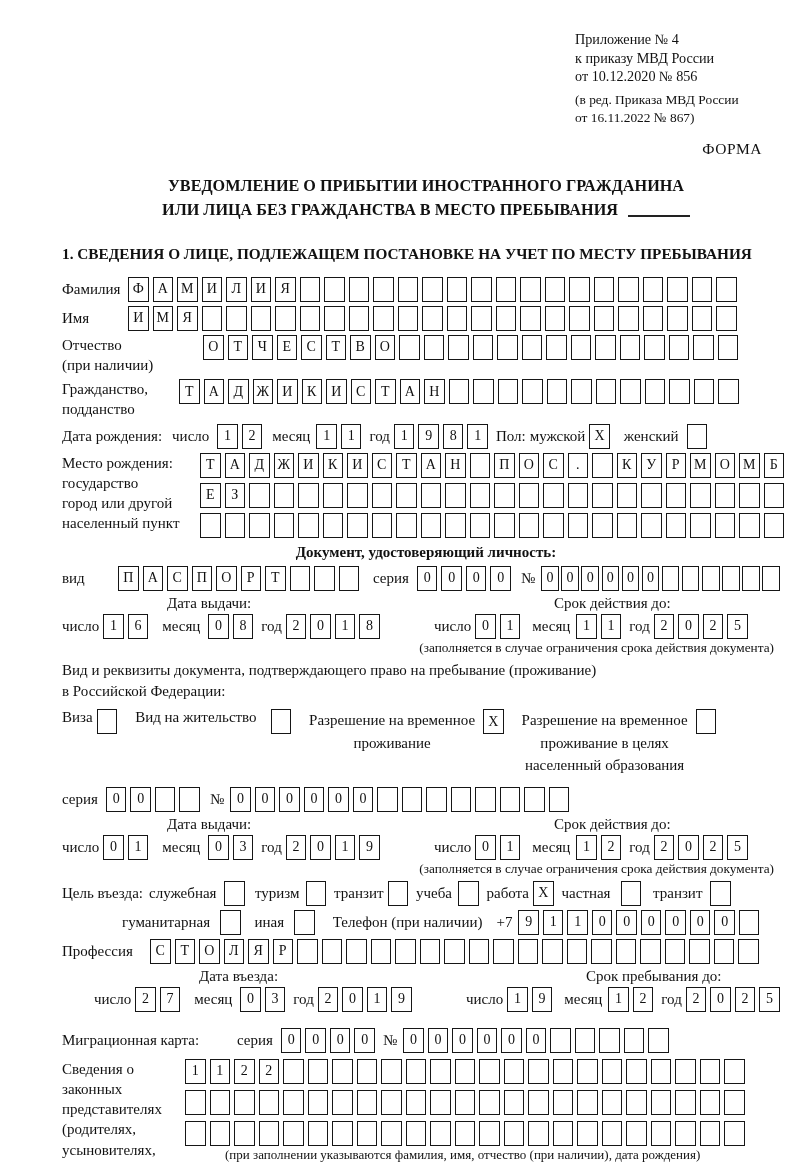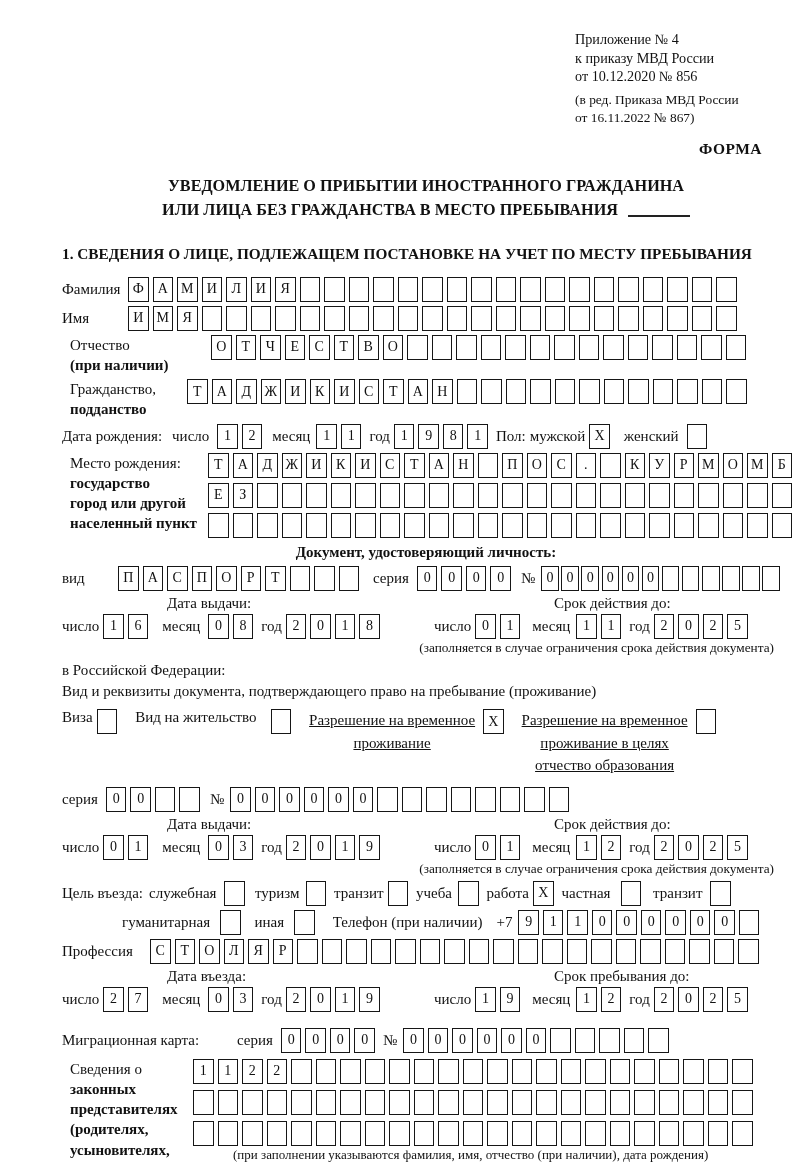"ФОРМА" .forma { font-weight: bold -> normal }
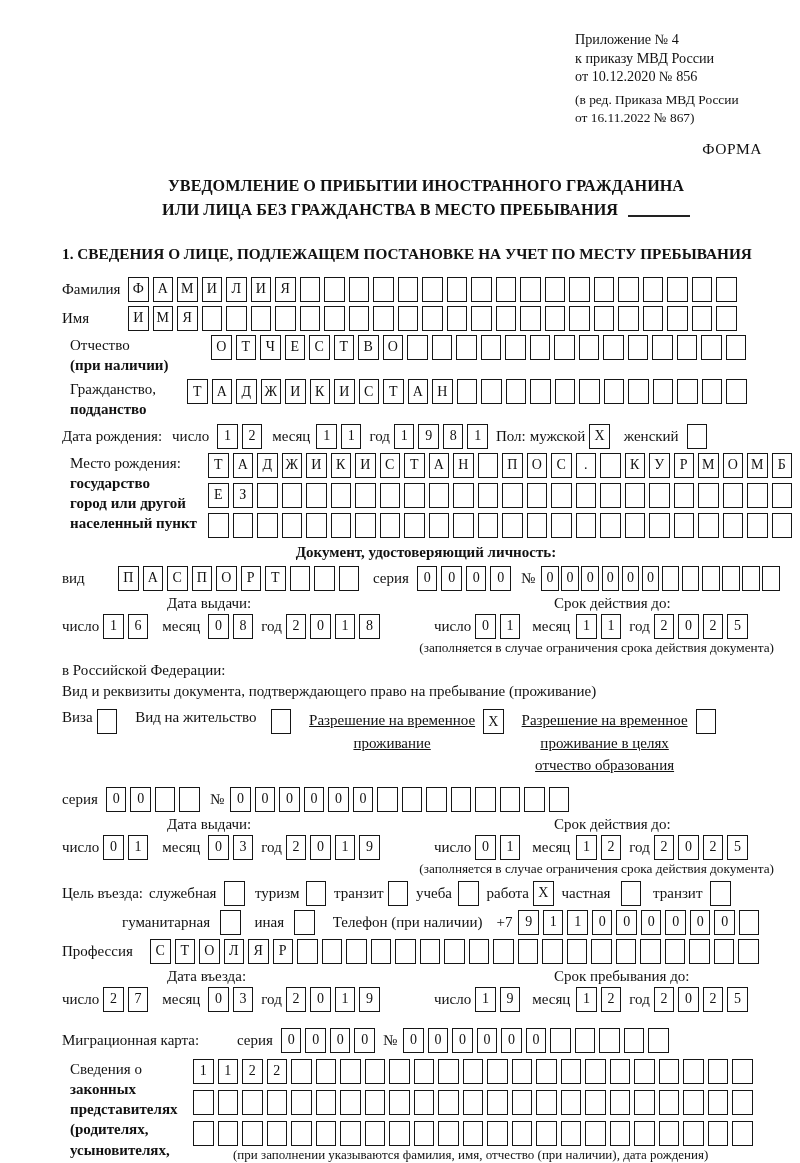"Отчество" .frow.top { margin-left: 8px -> none }
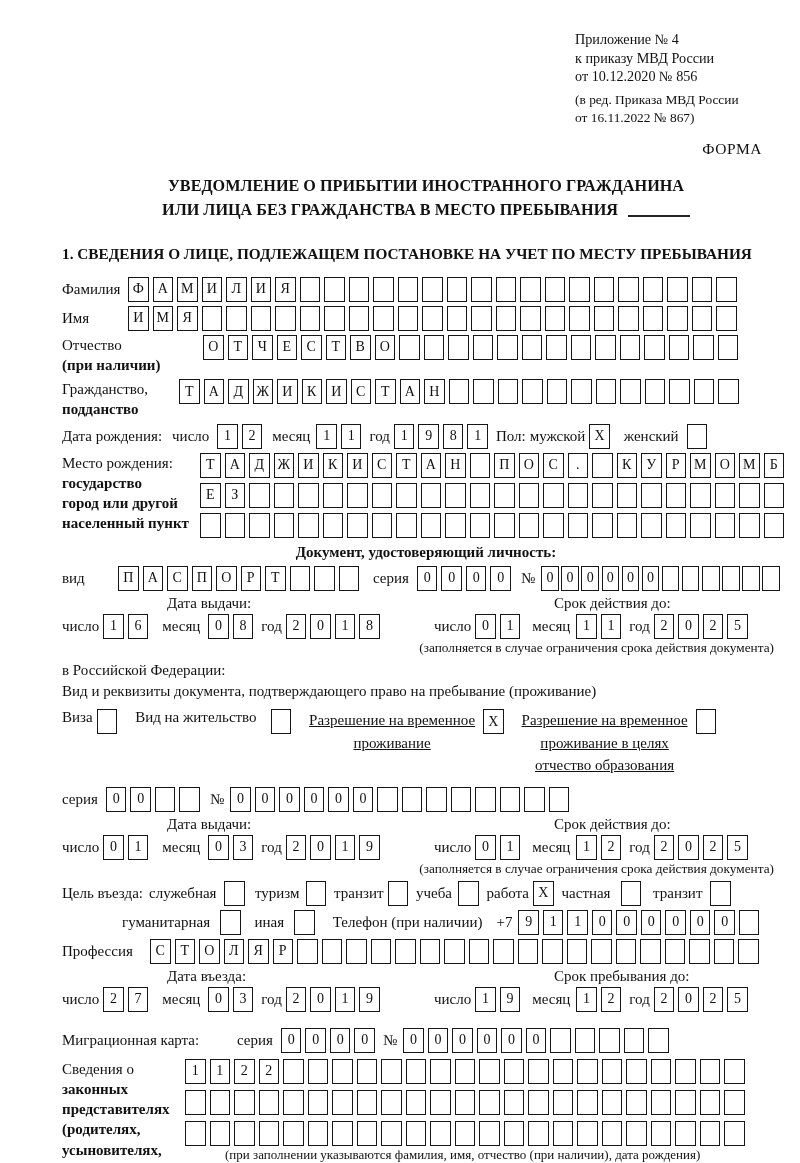"(при наличии)" .lbl .l2 { font-weight: bold -> none }
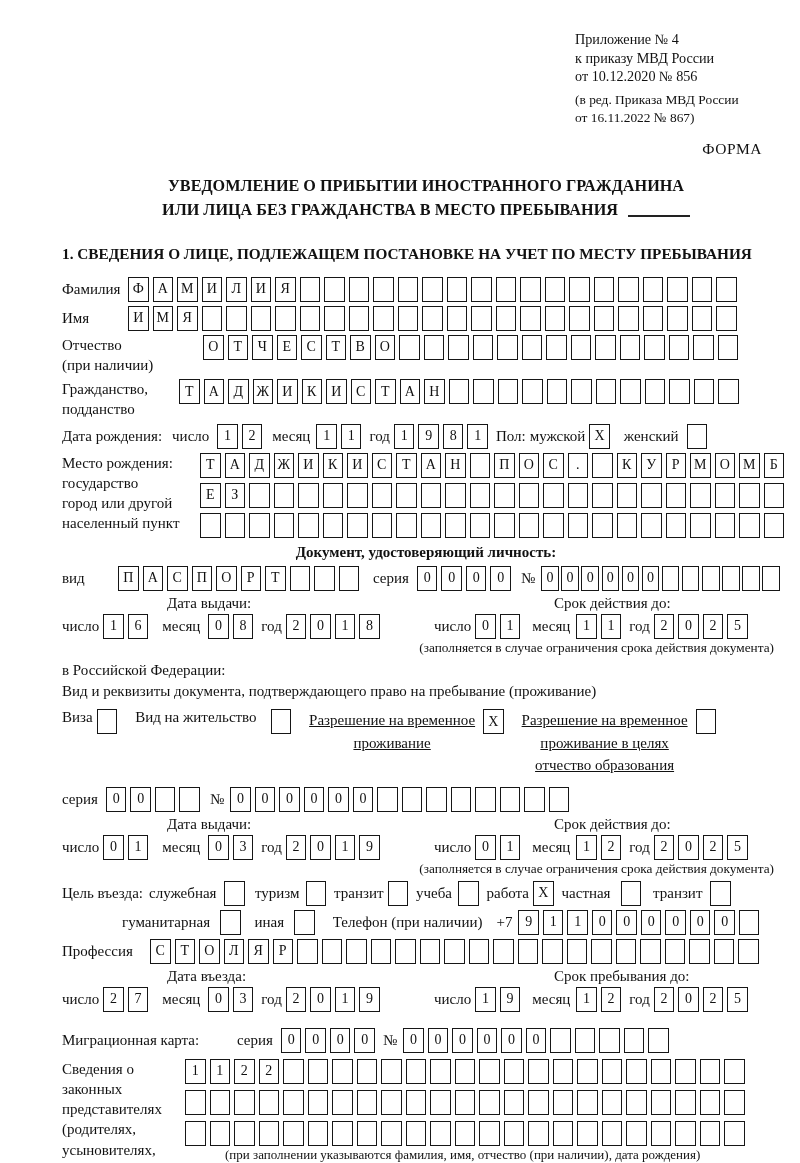"в Российской Федерации:" div.plain-line { order: before "Вид и реквизиты документа," -> after "Вид и реквизиты документа," }
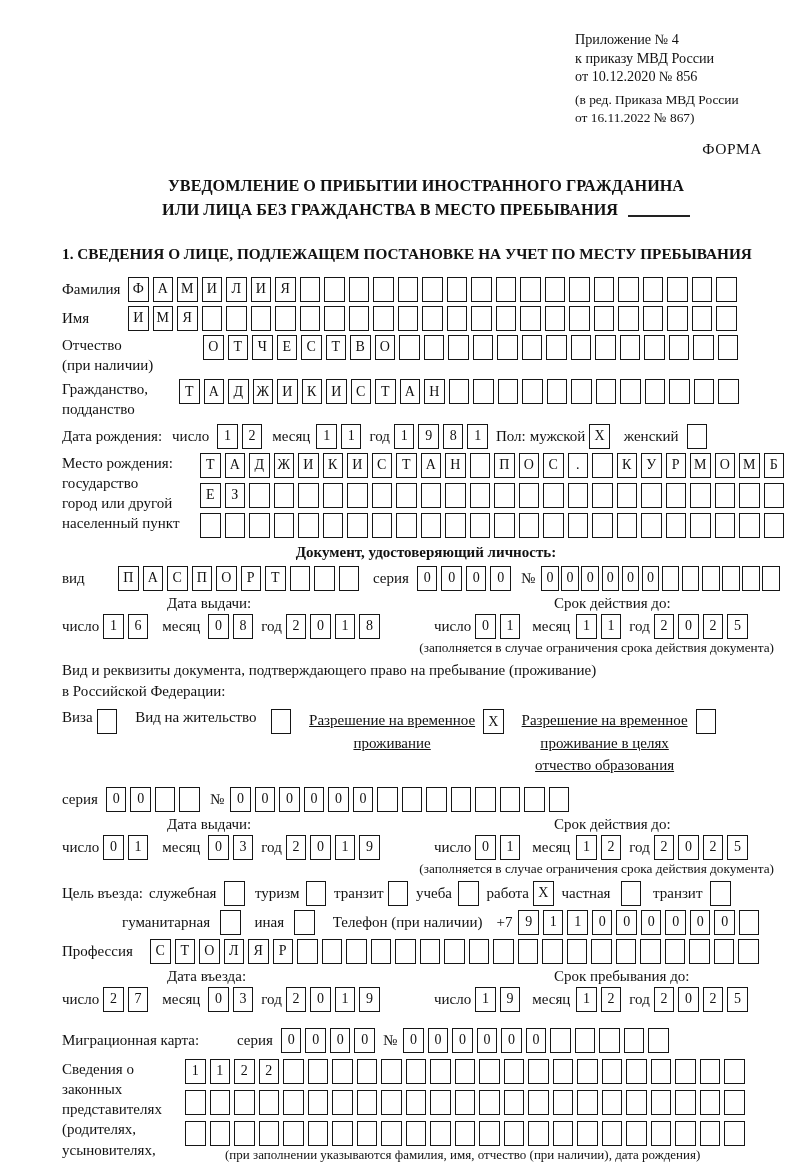"Разрешение на временное" .vlbl { text-decoration: underline -> none }
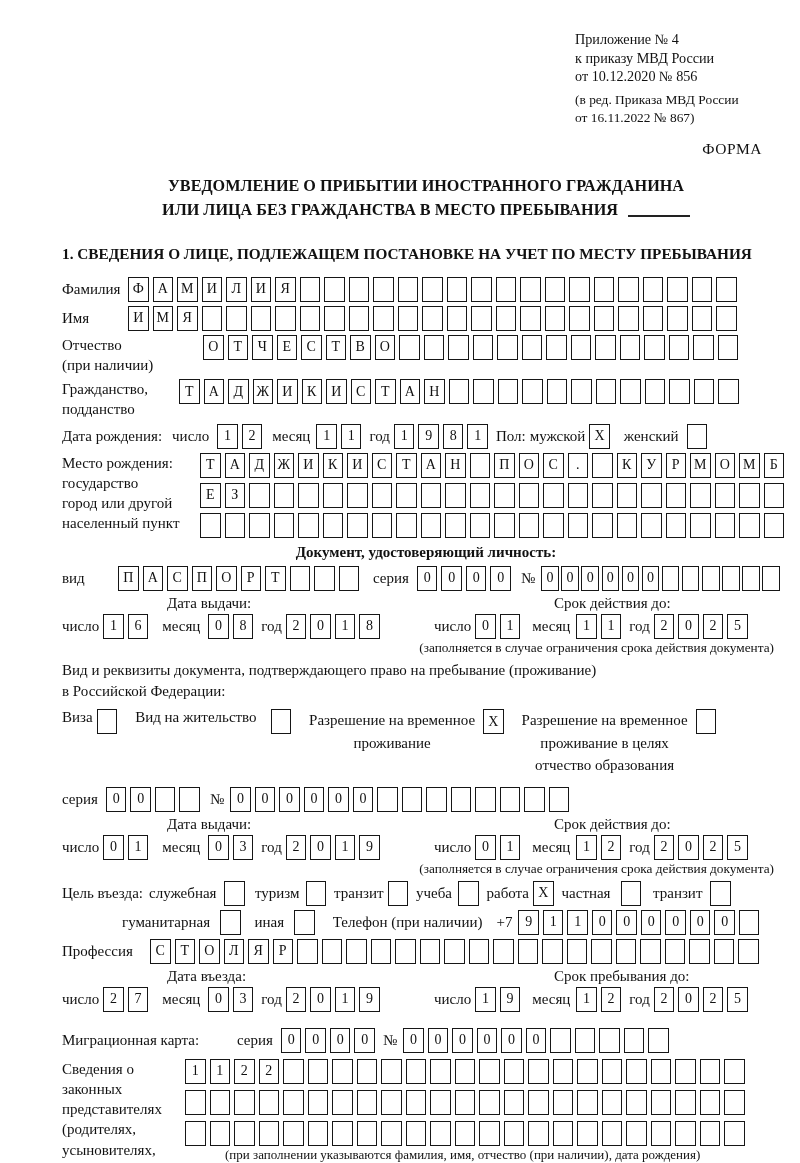"отчество образования" span { text: отчество -> населенный }
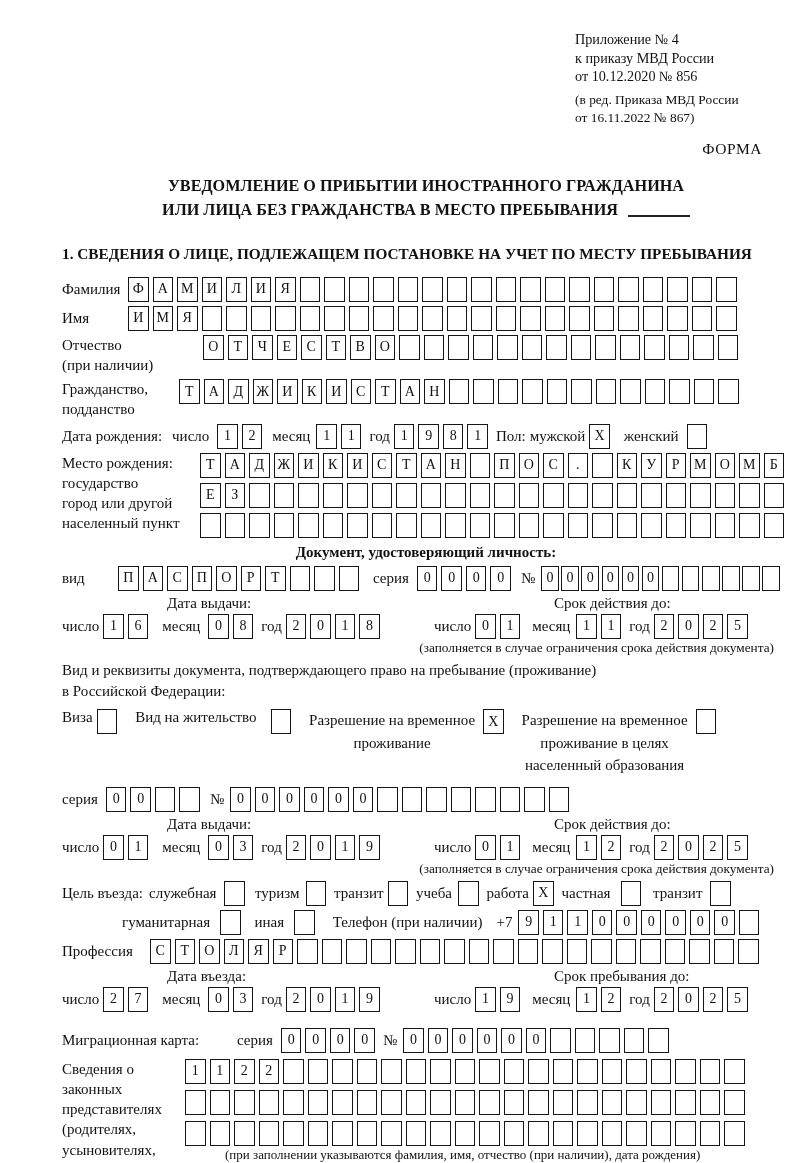"Дата въезда:" div.date-pair { margin-left: none -> 32px }
